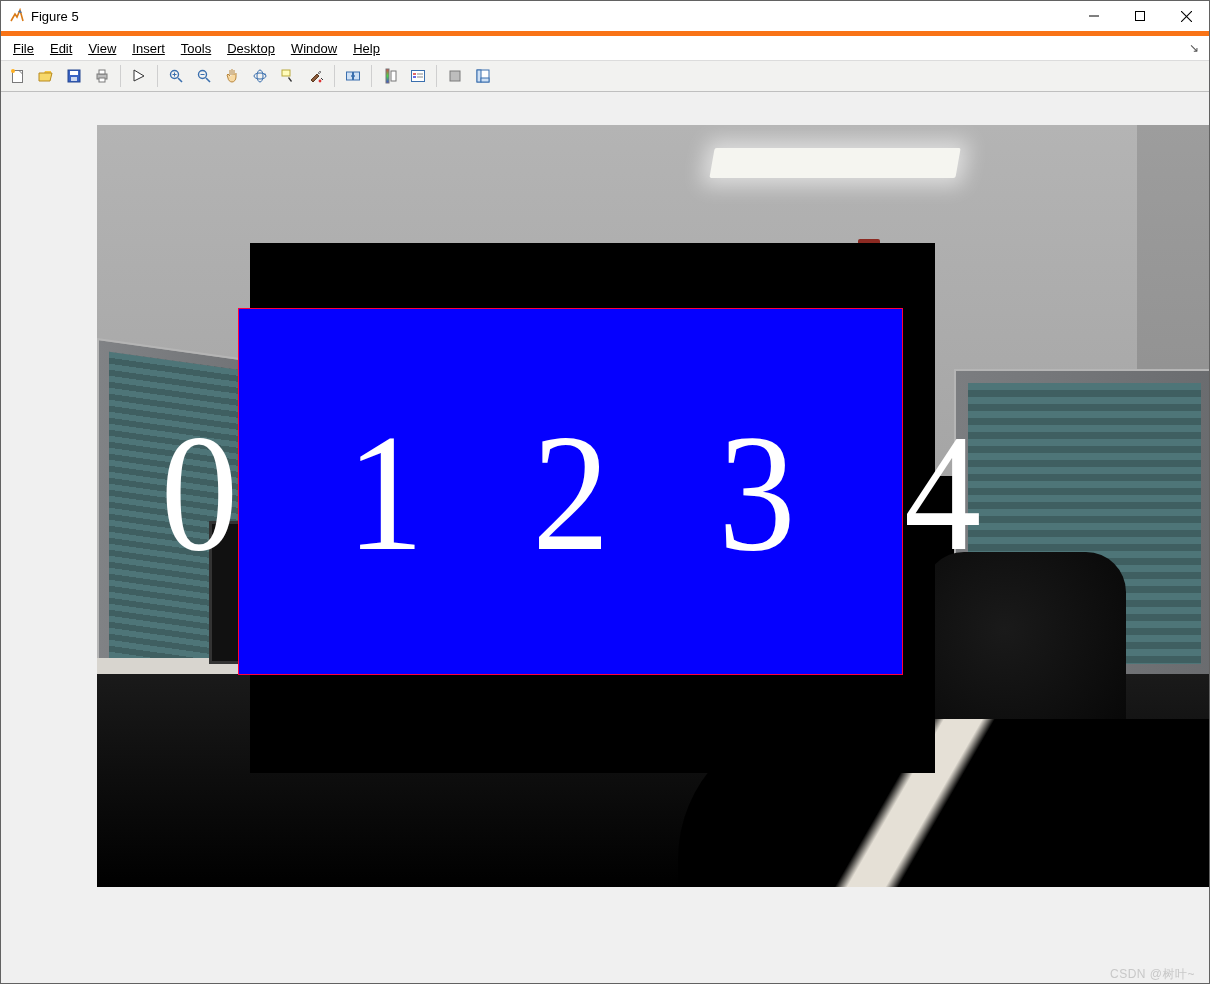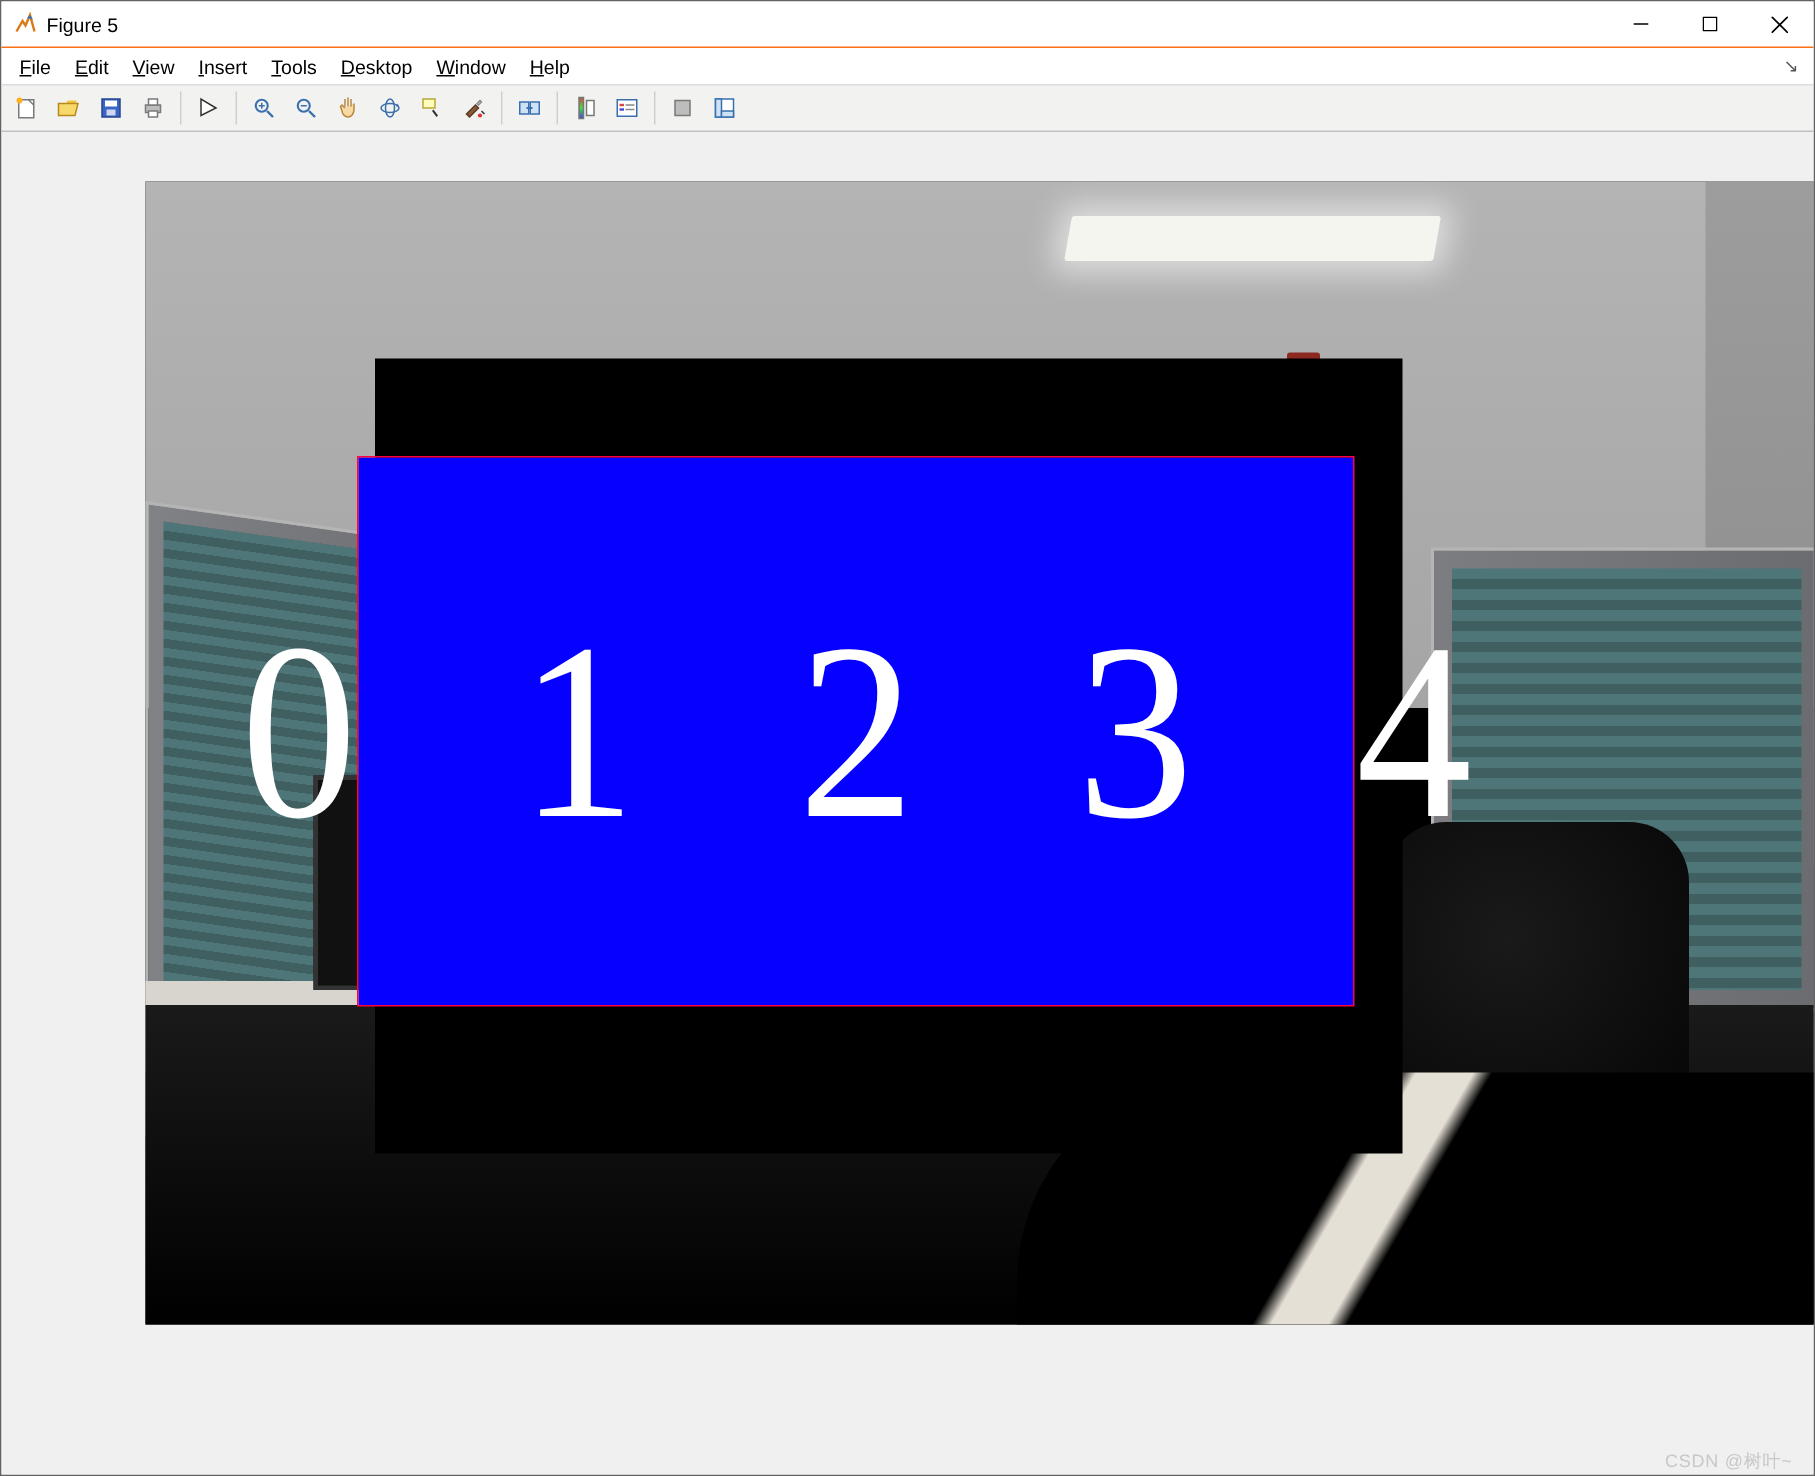"Figure 5" .titlebar { border-bottom: 1px solid #f97316 -> 5px solid #f97316 }
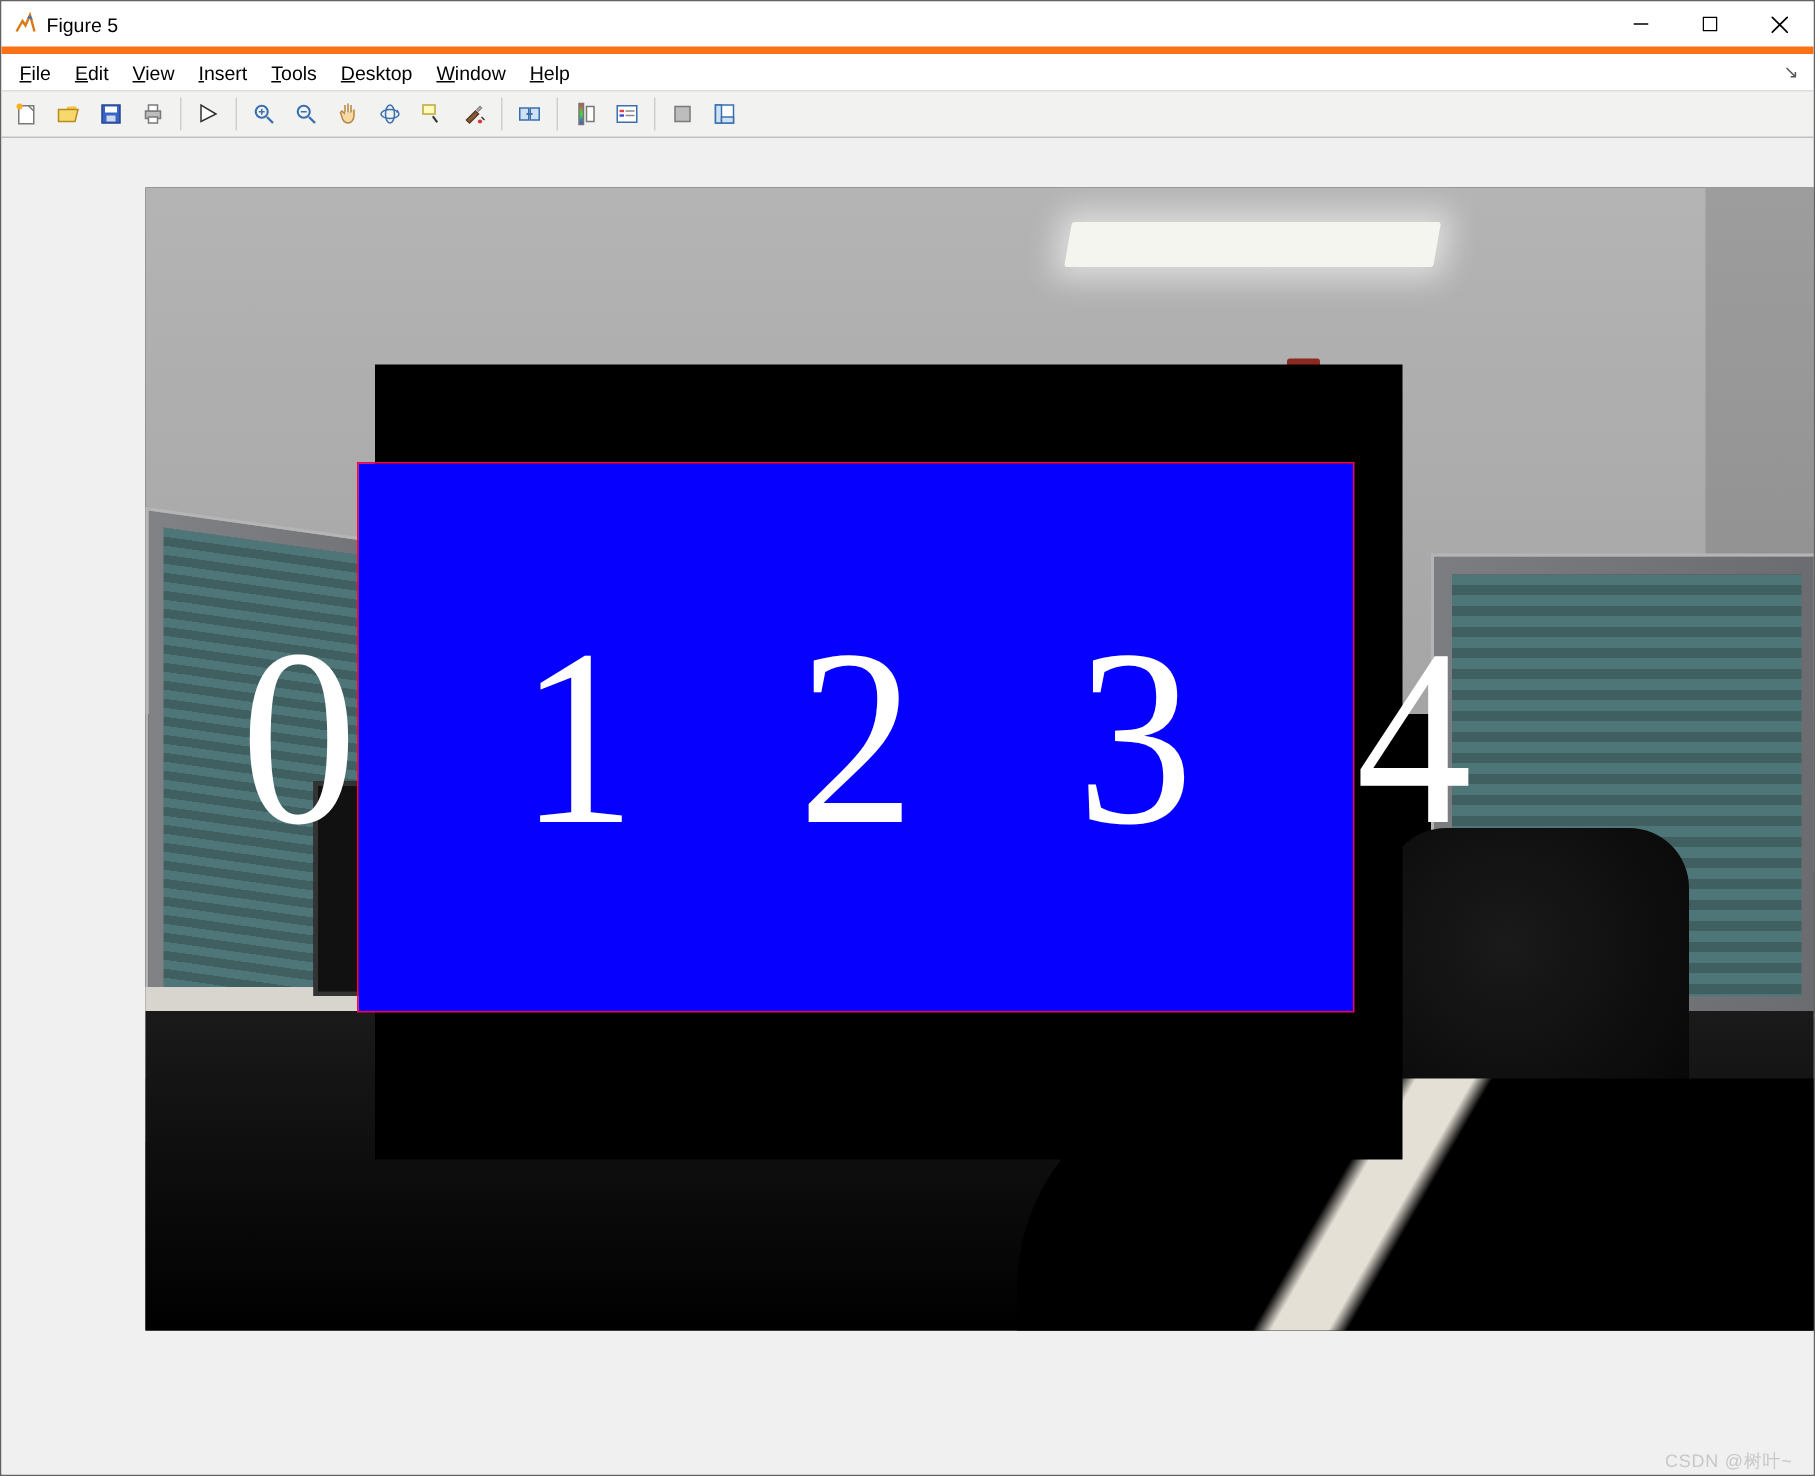"File" .menubar .menu-item { text-decoration: none -> underline }
